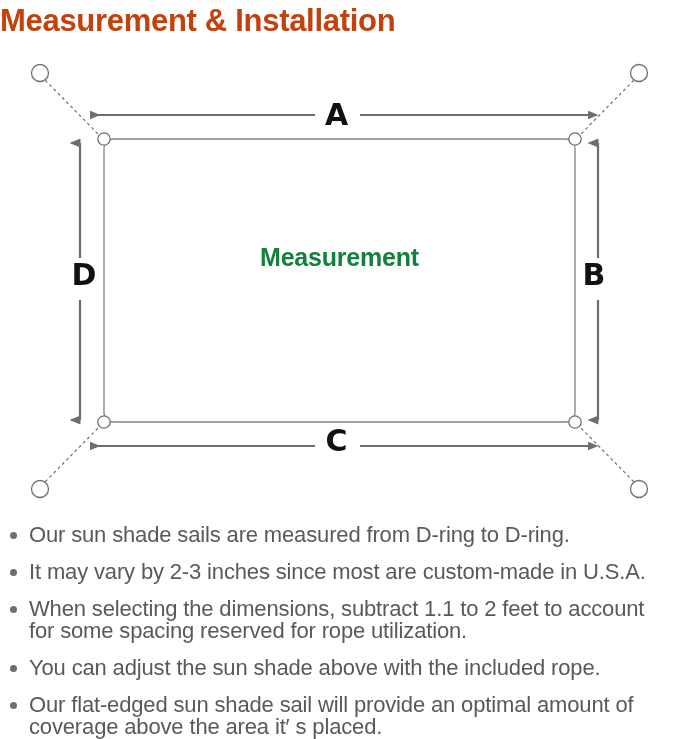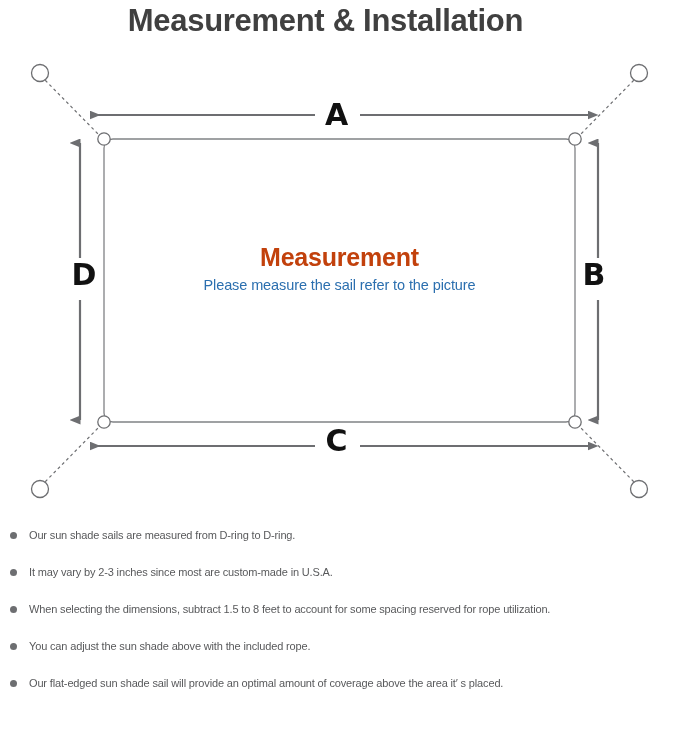"Measurement & Installation" .title { color: #404040 -> #c2410c; text-align: center -> left }
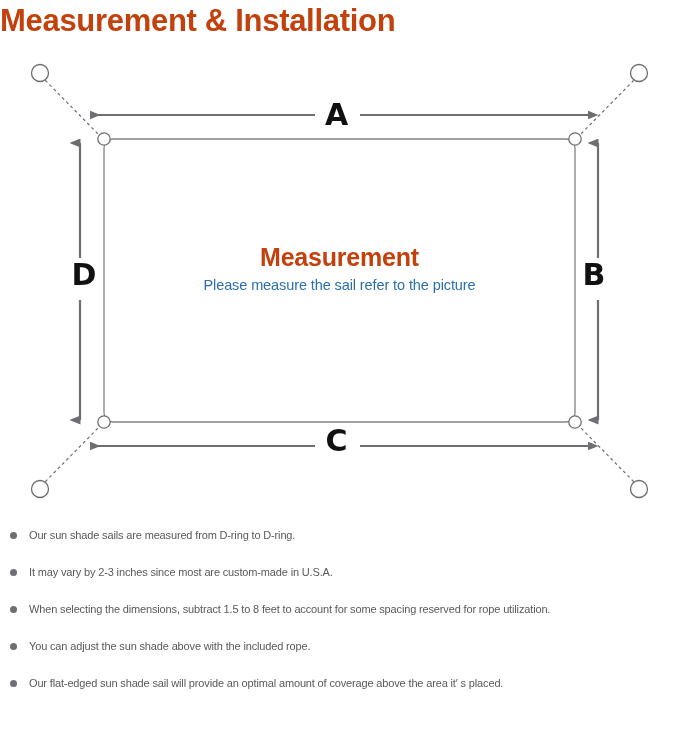"Measurement" .center-title { color: #c2410c -> #15803d }
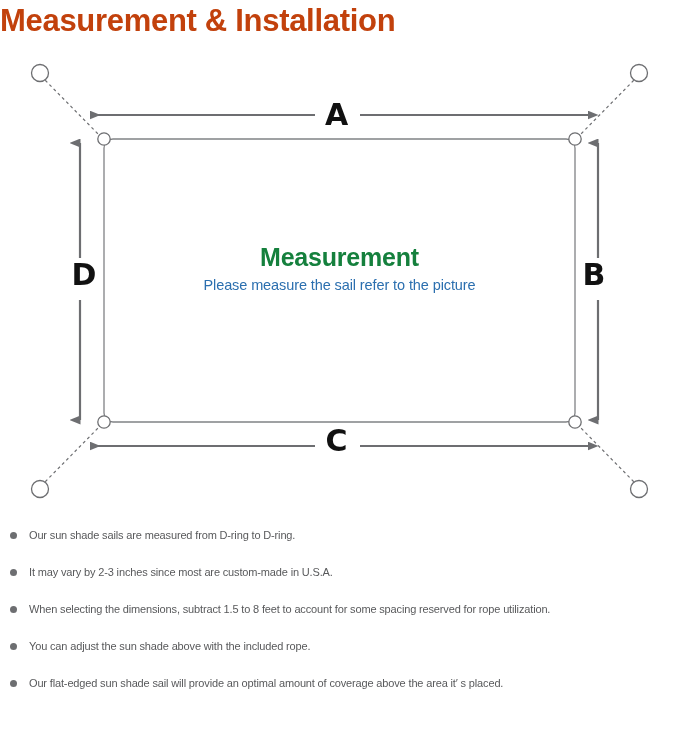"Please measure the sail refer" div.center-sub { html: <div>Please measure the sail refer to the picture</div> -> none }
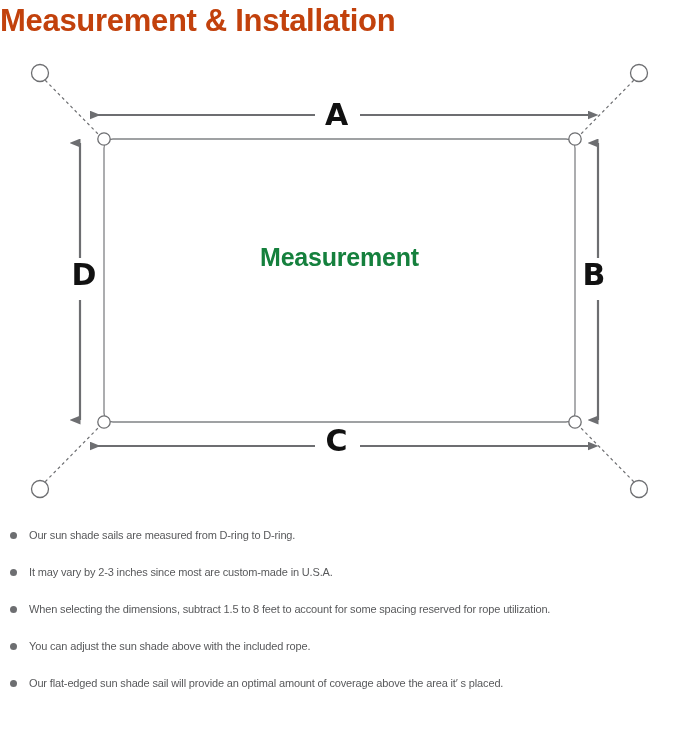"Our sun shade sails are" .note-text { font-size: 11px -> 22px }
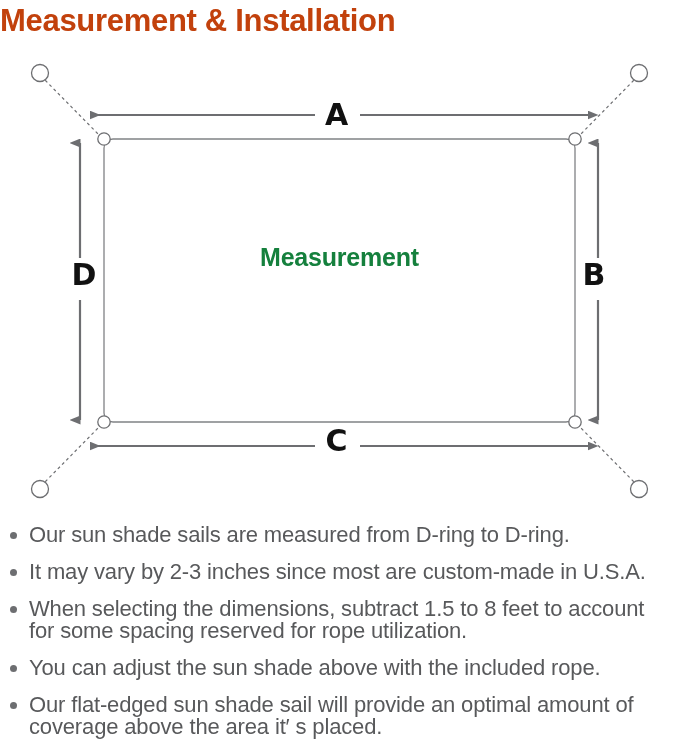"When selecting the dimensions, subtract" span.note-text { text: 1.5 to 8 -> 1.1 to 2 }
